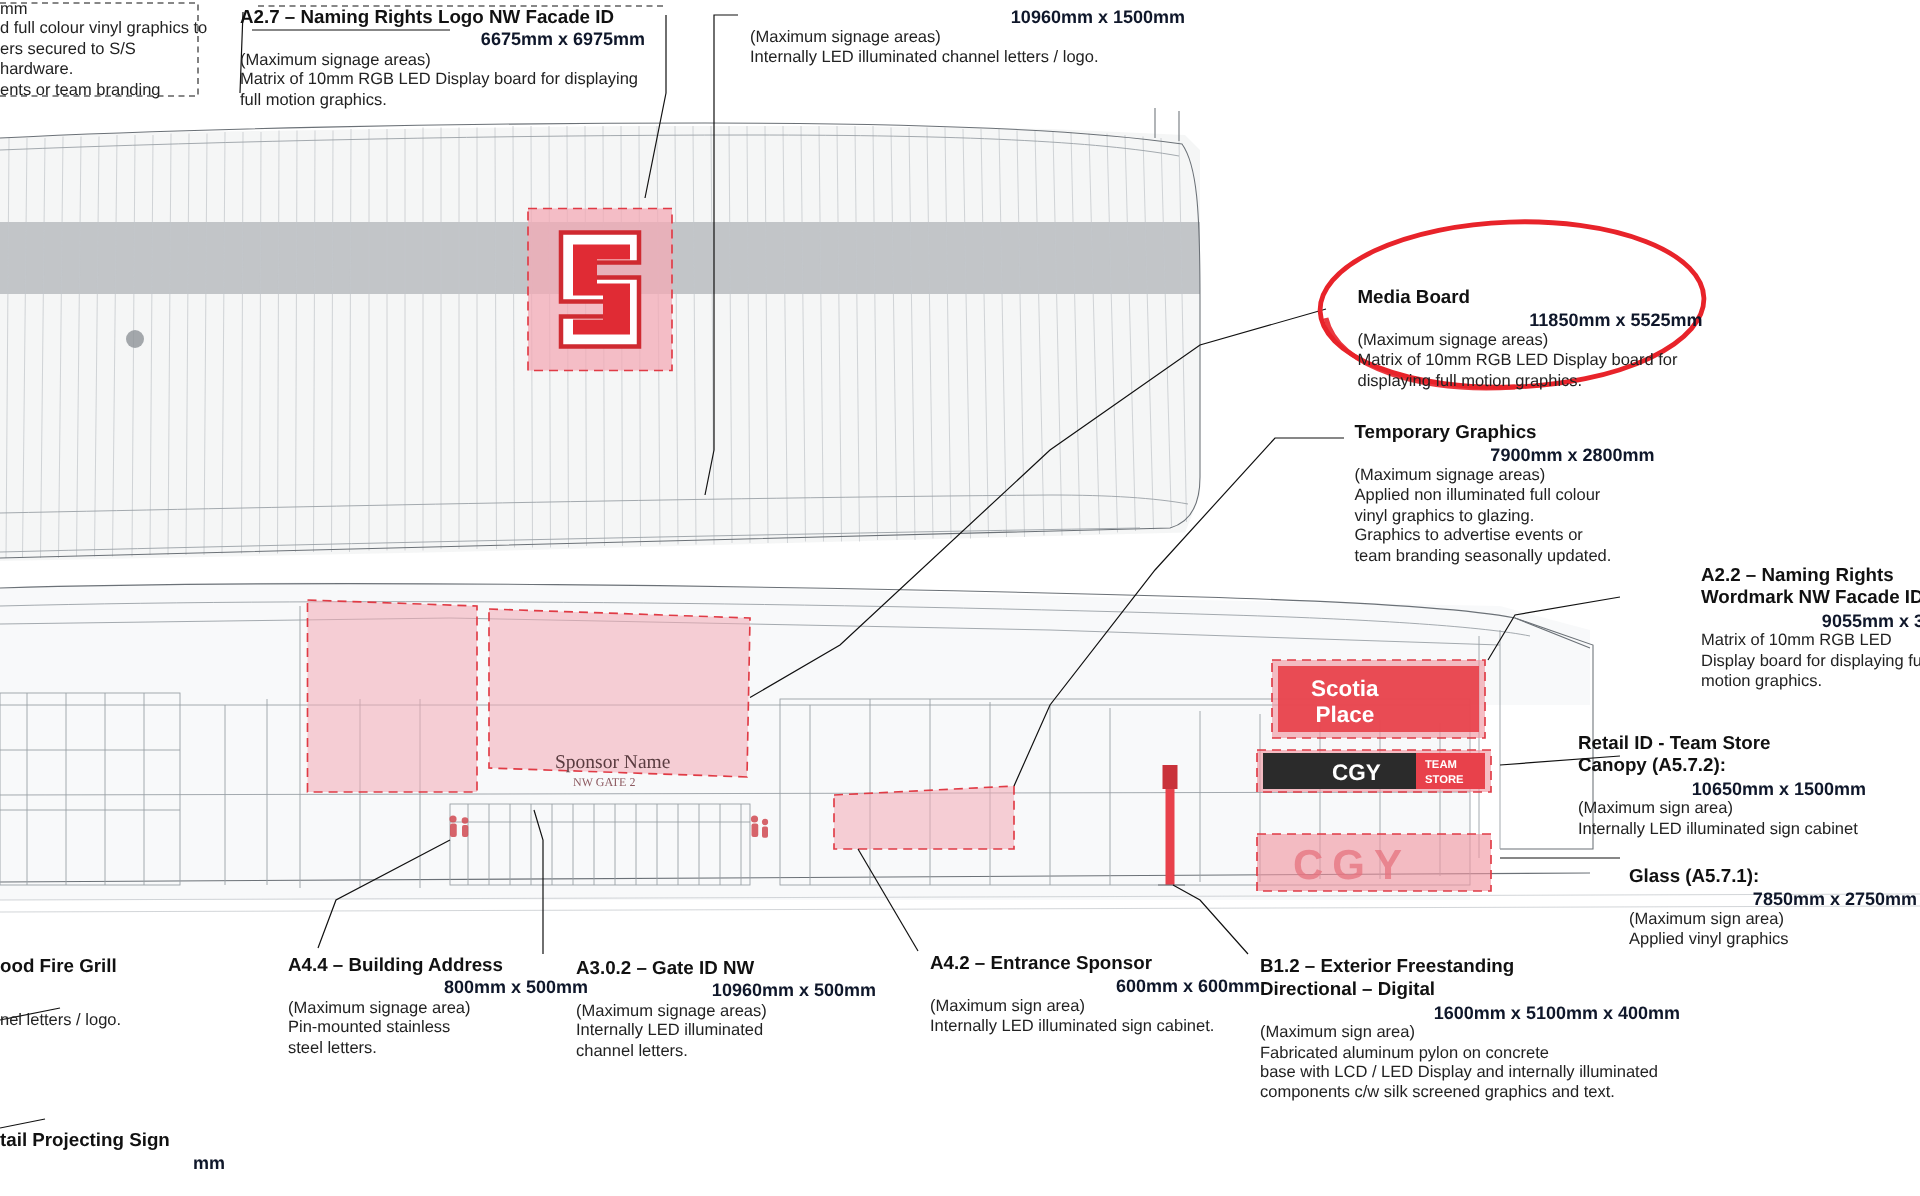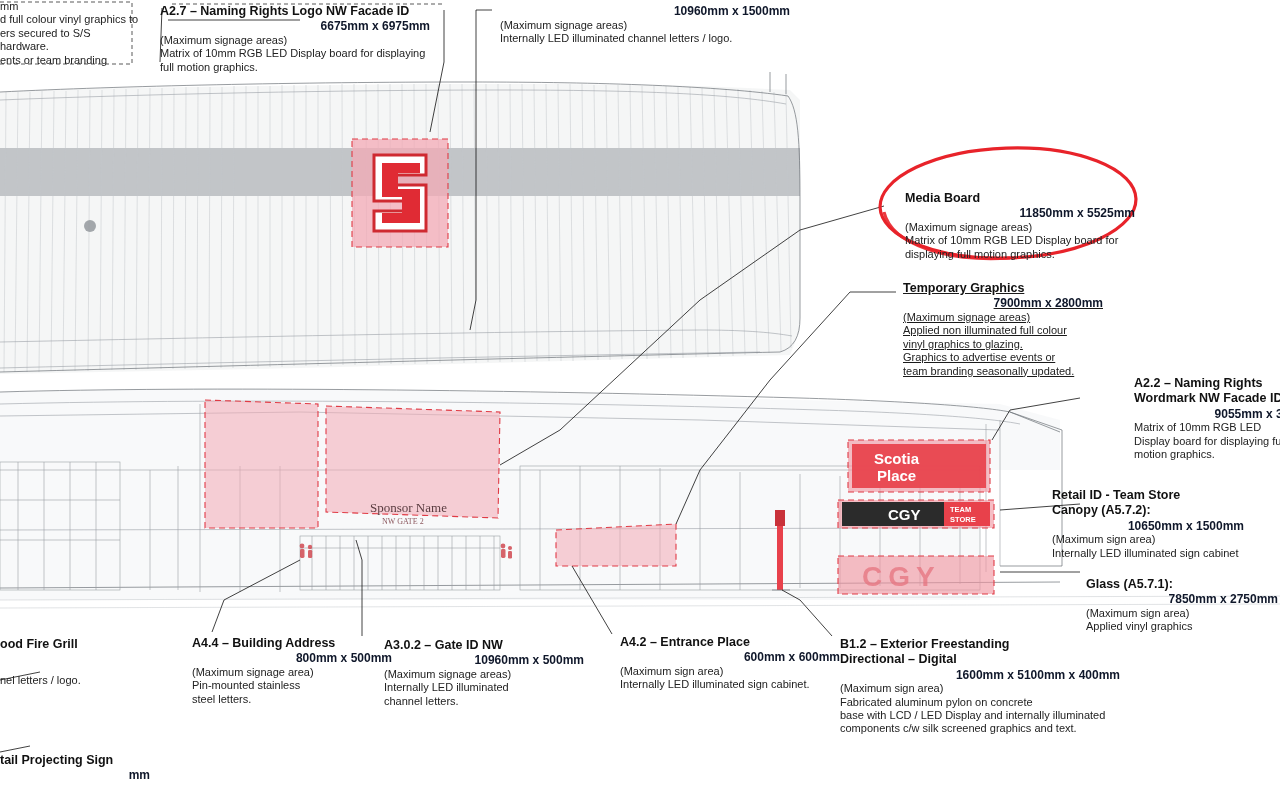"Temporary Graphics" div.anno { text-decoration: underline -> none }
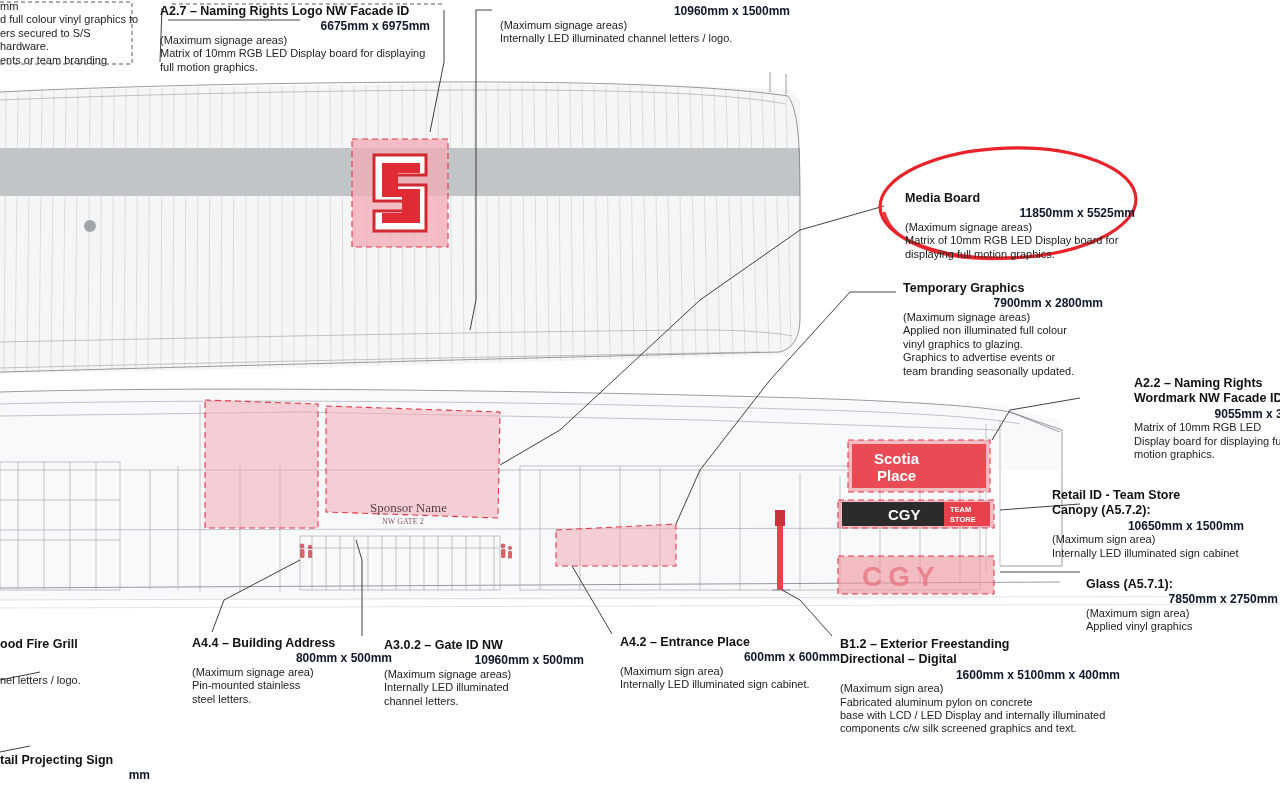"A4.2 – Entrance Place" div.t { text: Place -> Sponsor }
